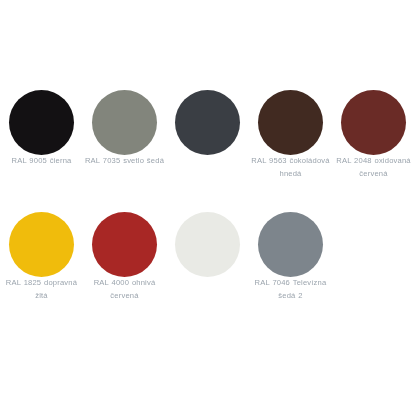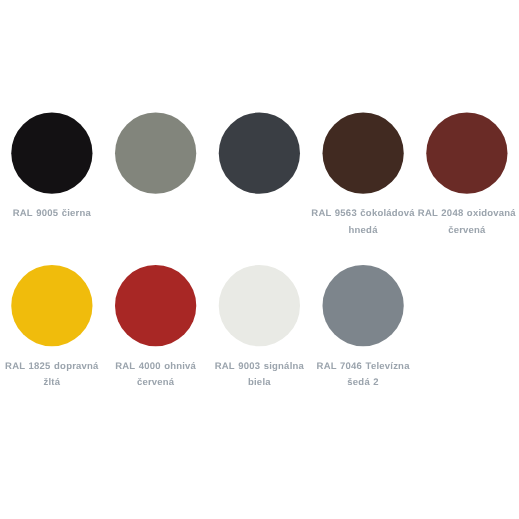"RAL 9005 čierna" .swatch-label { font-weight: 700 -> 400; margin-top: 10px -> none }
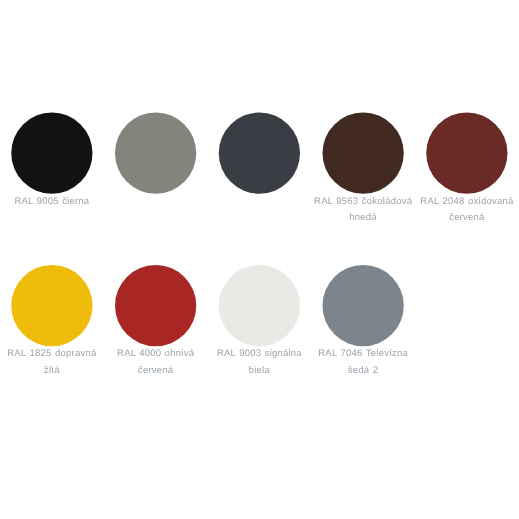"RAL 7035 svetlo šedá" div.swatch-label { html: none -> <div>RAL 7035 svetlo šedá</div> }
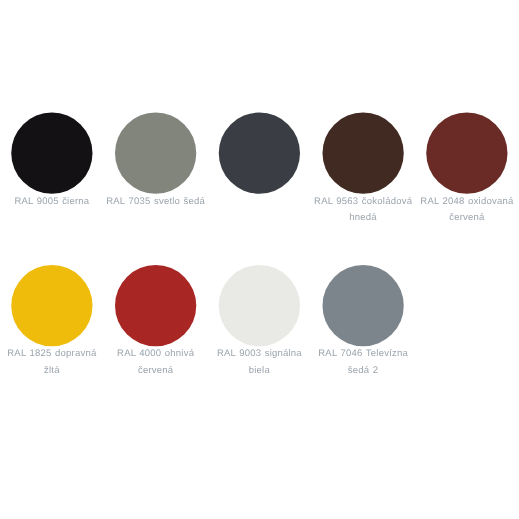"RAL 9003 signálna biela" div.swatch-label { html: <div>RAL 9003 signálna biela</div> -> none }
